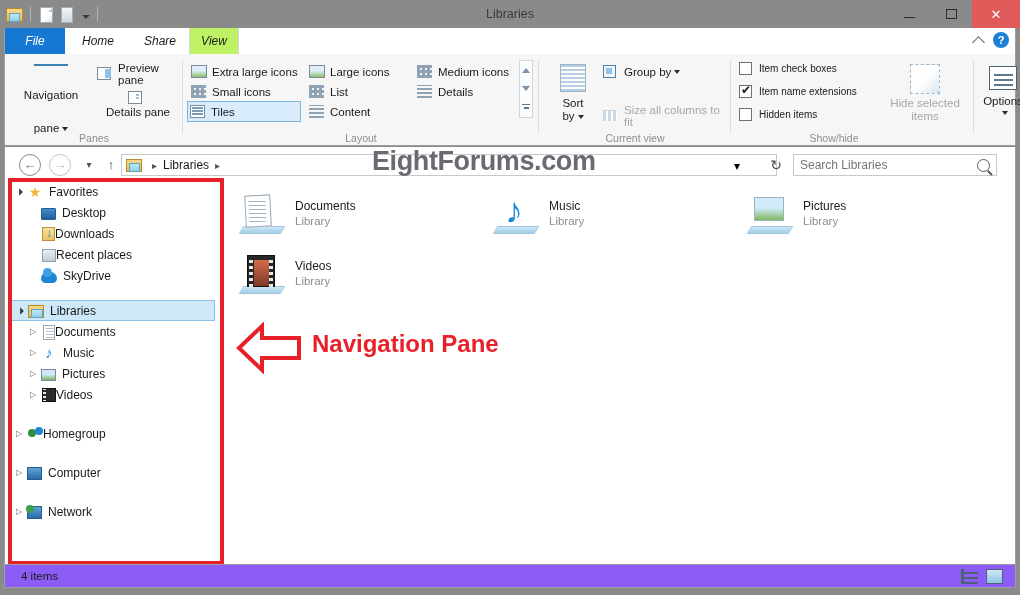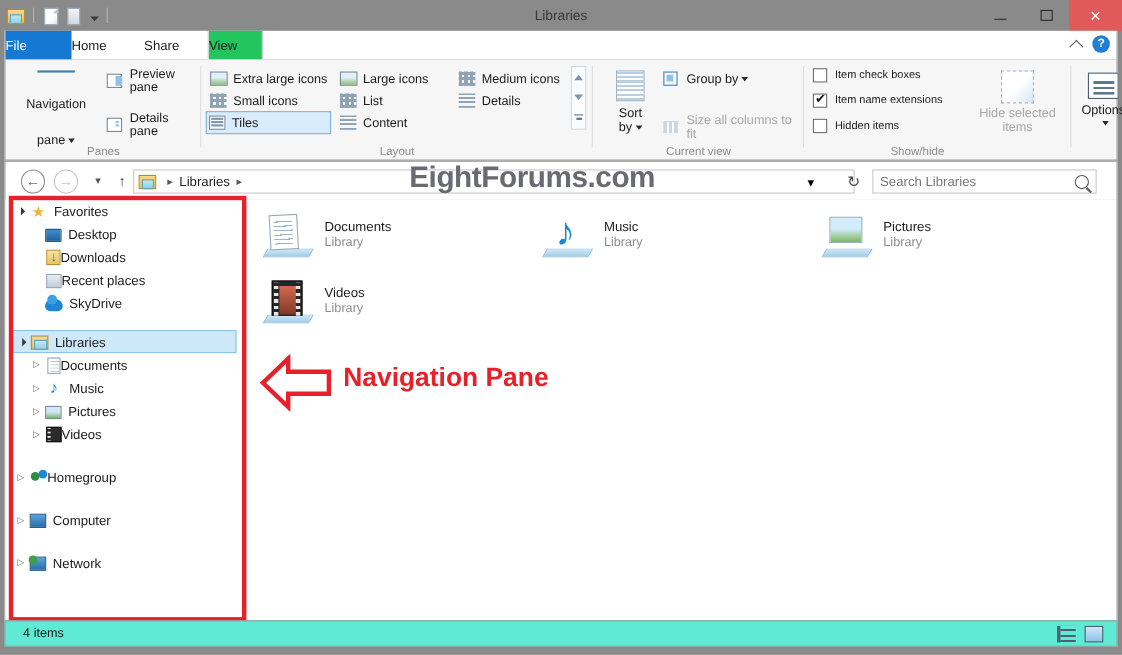"File" .tab { font-style: none -> italic; text-align: none -> center }
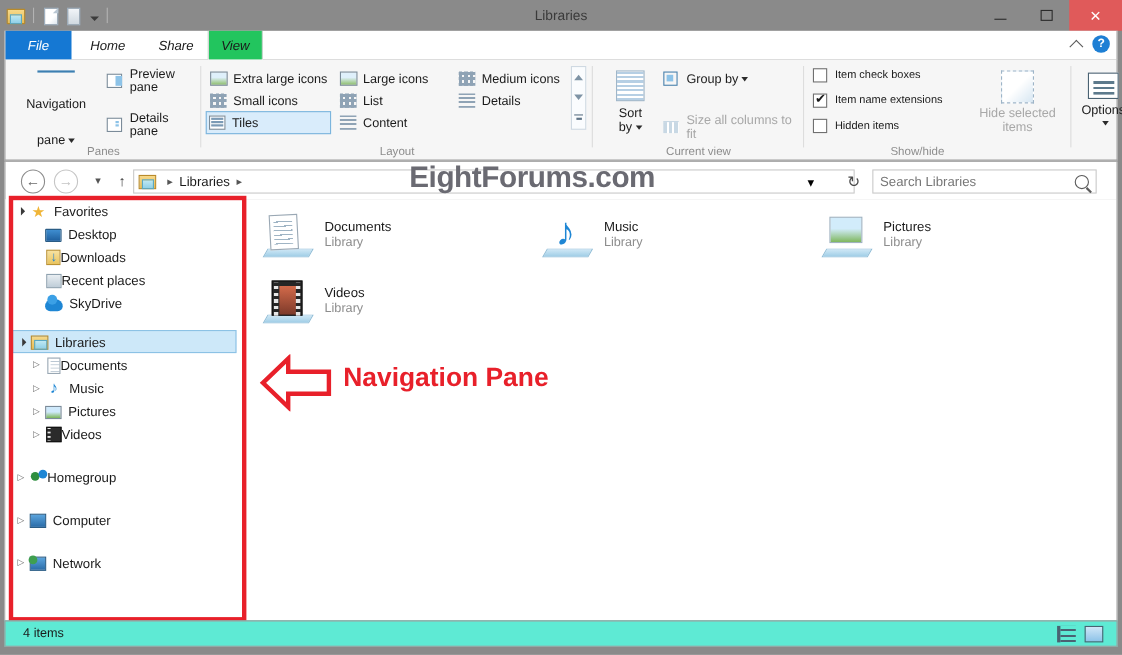"View" .tab.view { background: #22c55e -> #bef264 }
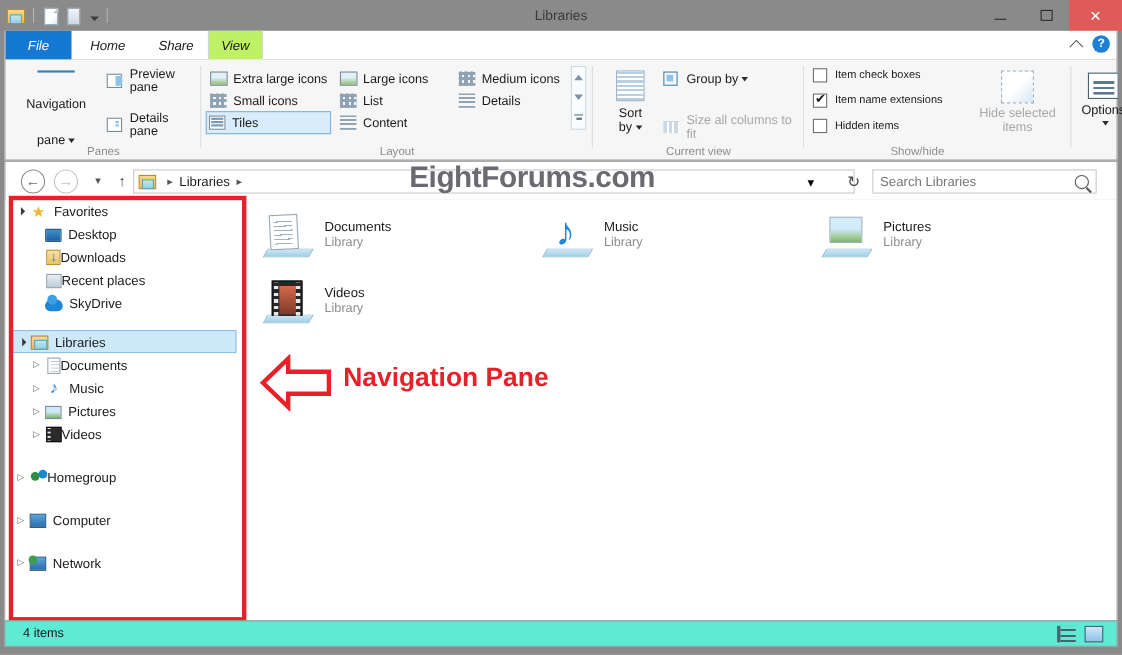"Details pane" div.sbtn { flex-direction: none -> column; top: 50px -> 36px }
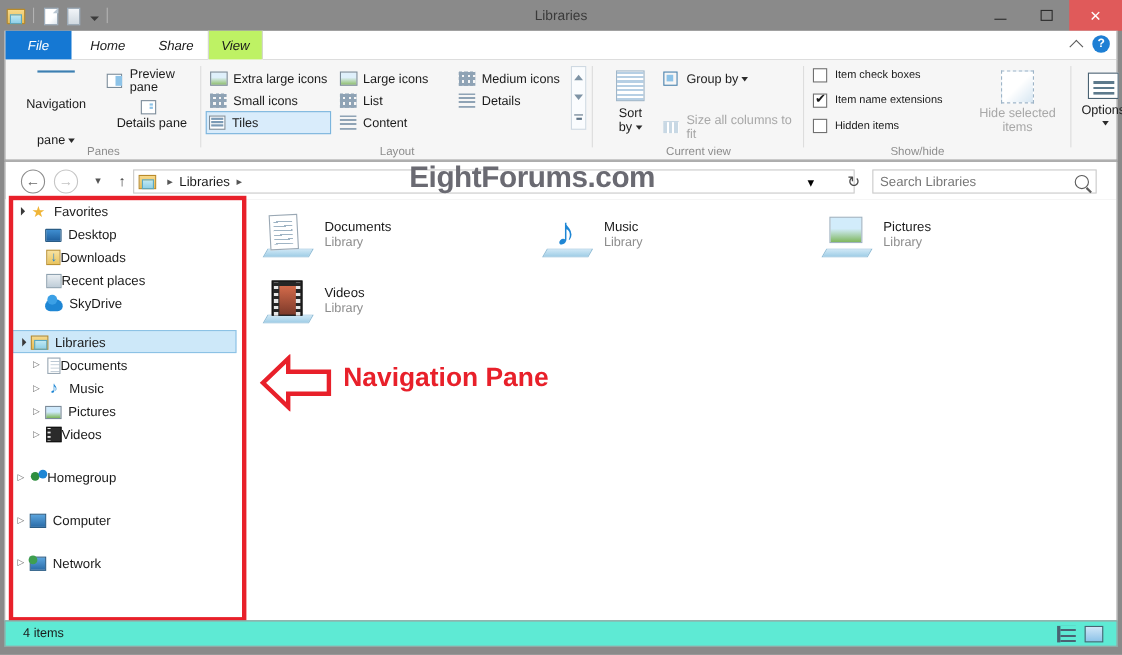"4 items" .statusbar { background: #5eead4 -> #8b5cf6 }
